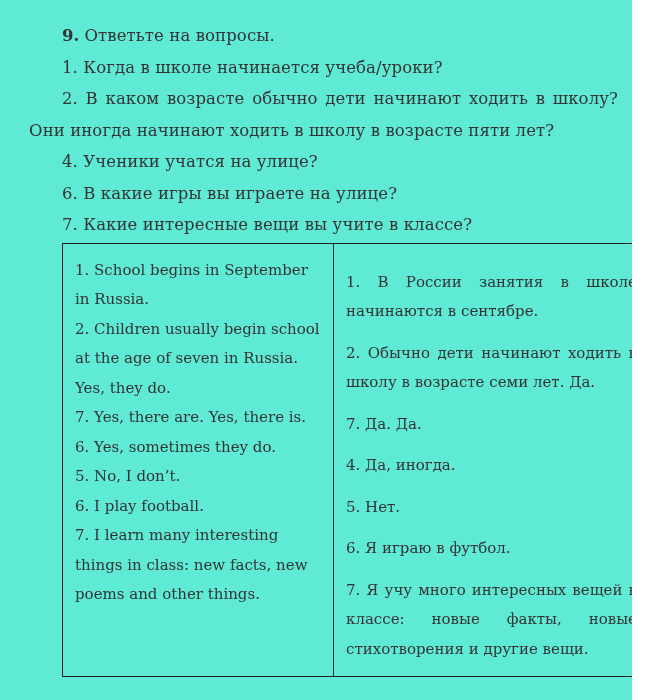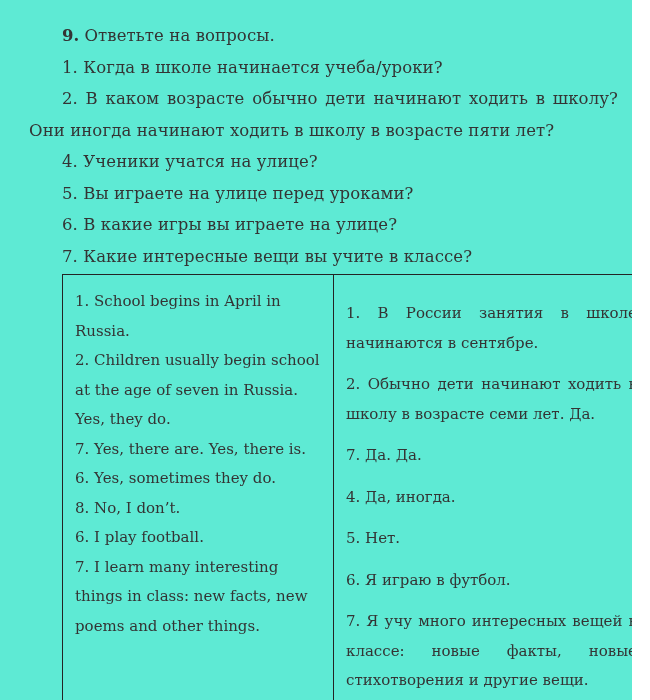"5. Вы играете на улице" p.question { html: <p>5. Вы играете на улице перед уроками?</p> -> none }
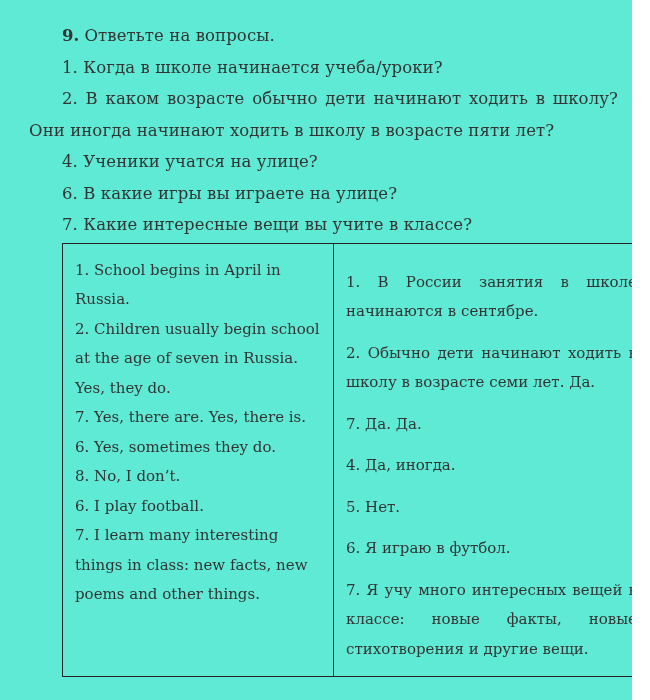"1. School begins in April" p { text: April -> September }
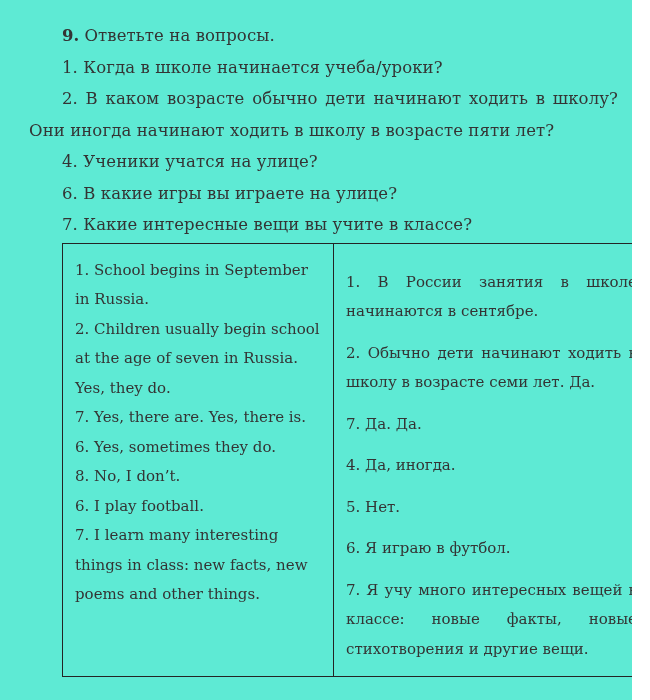"8. No, I don’t." p { text: 8 -> 5 }
